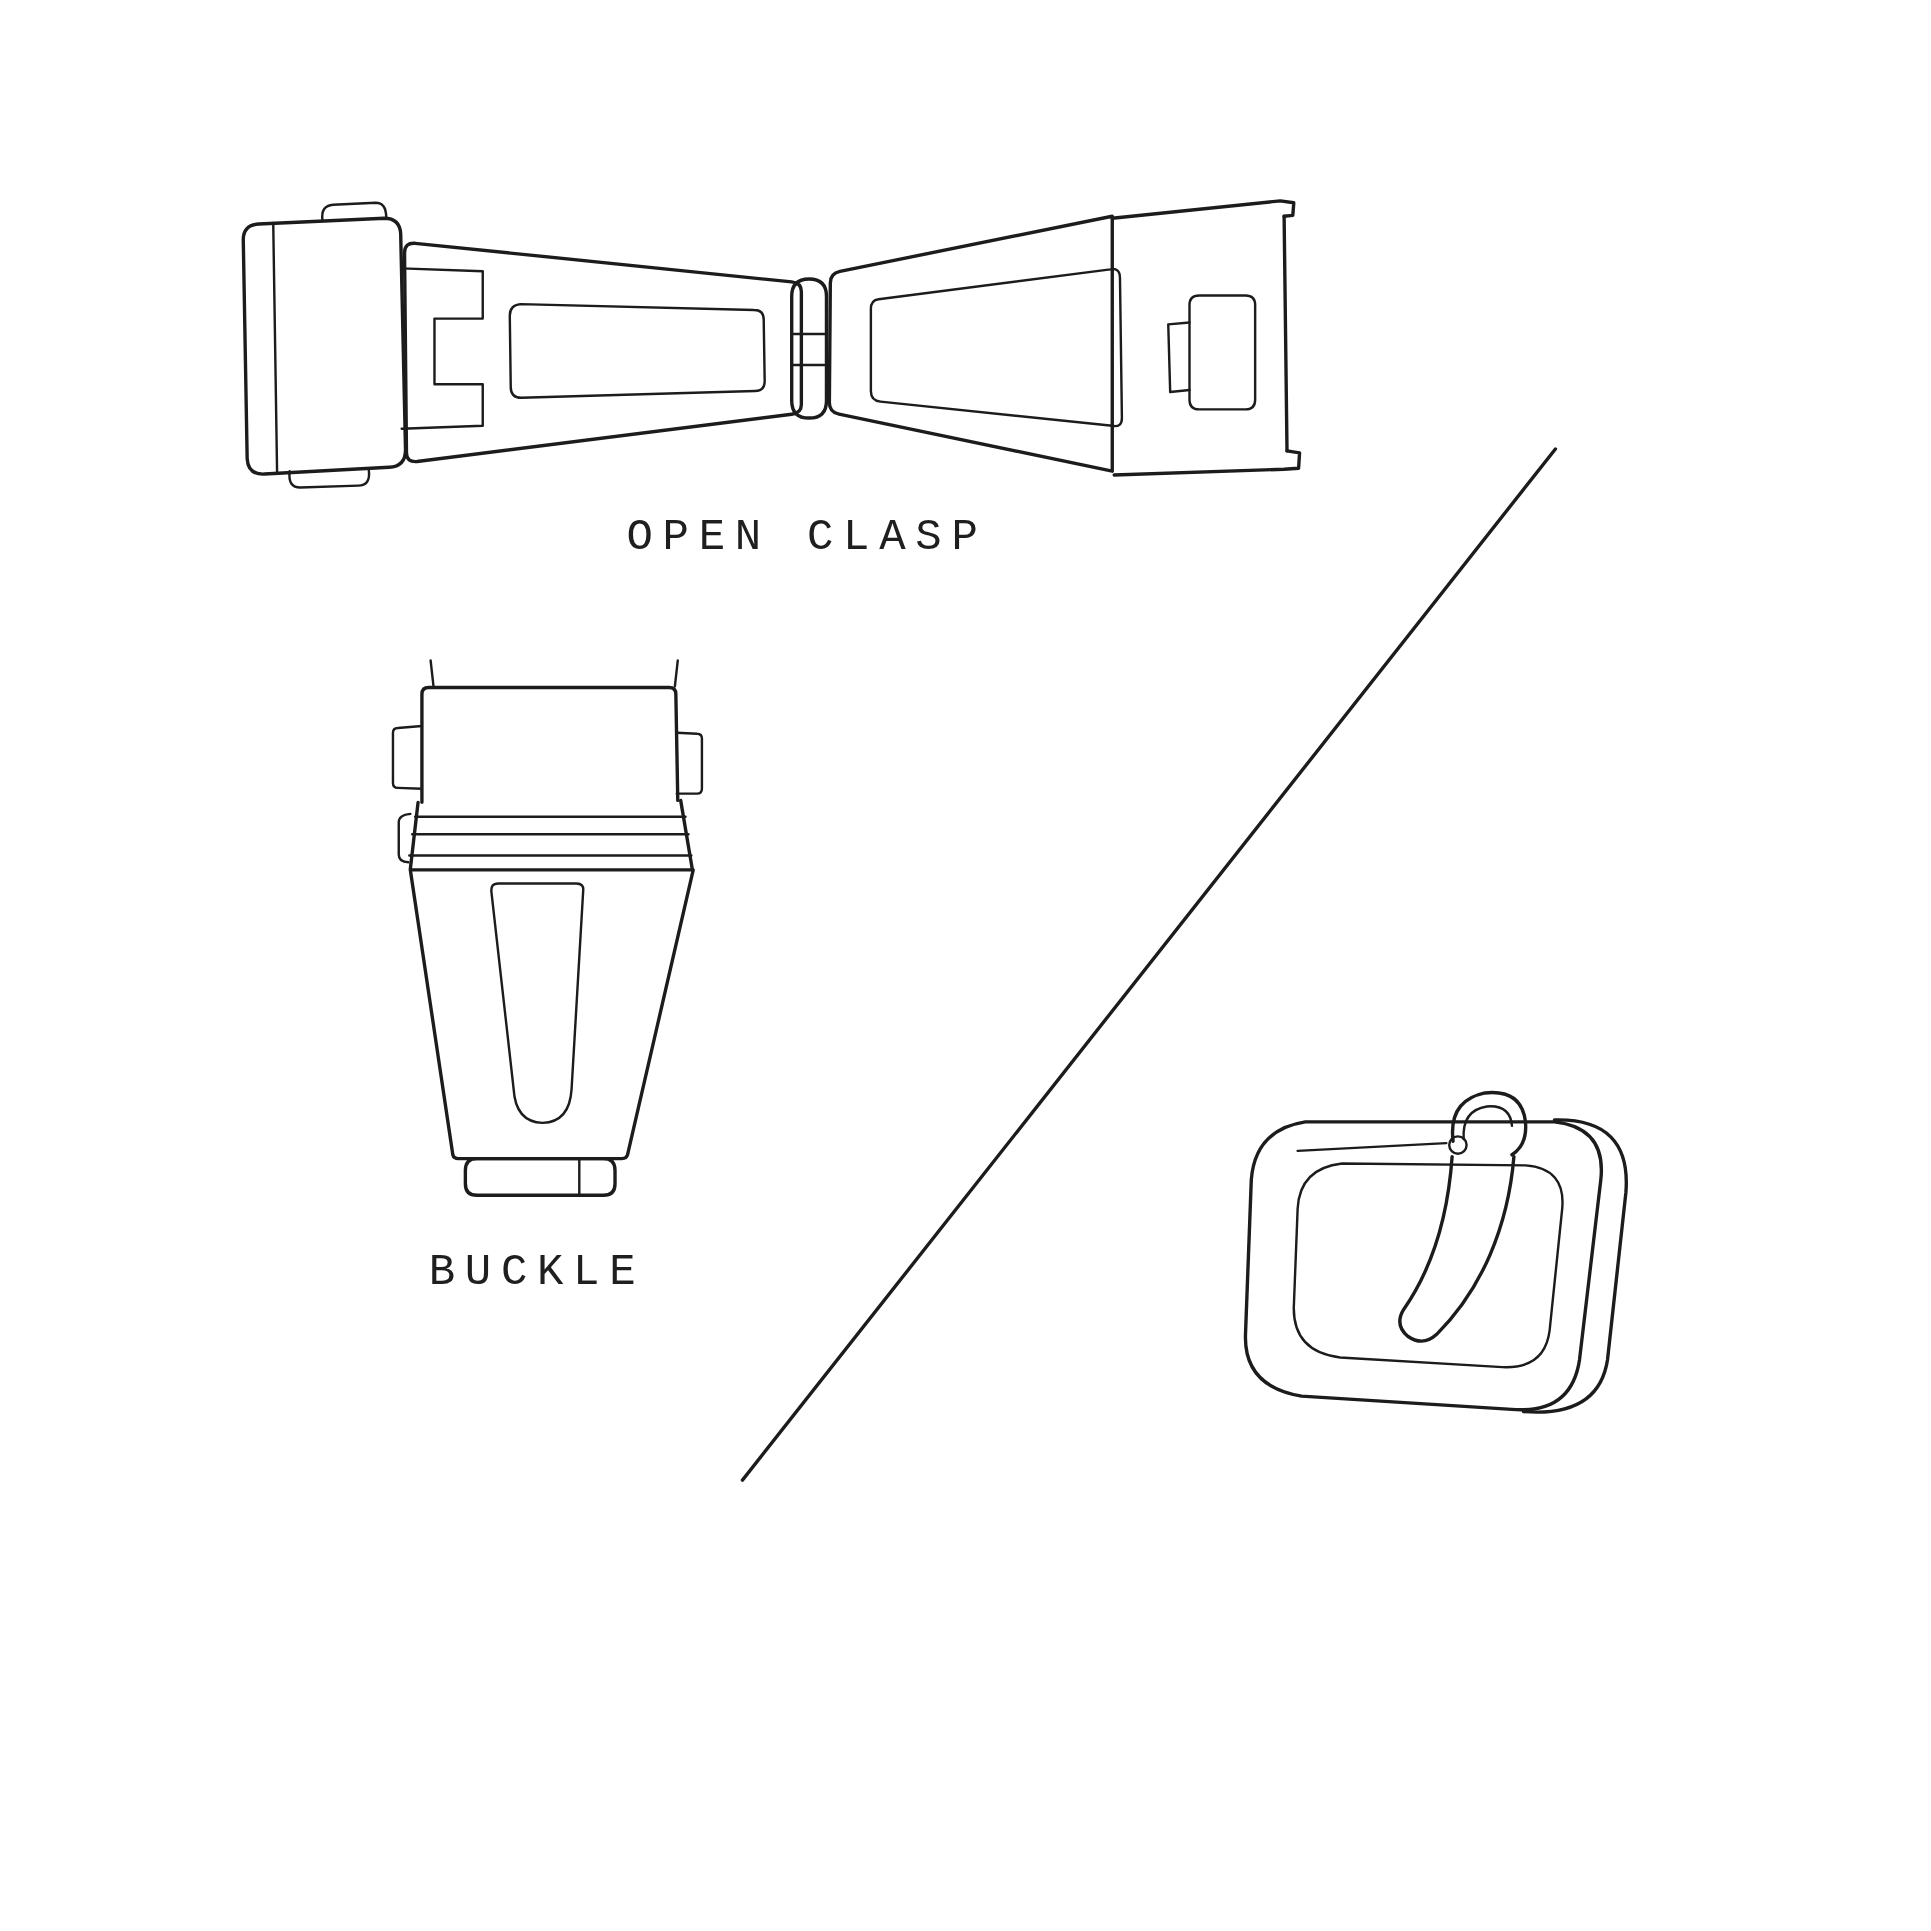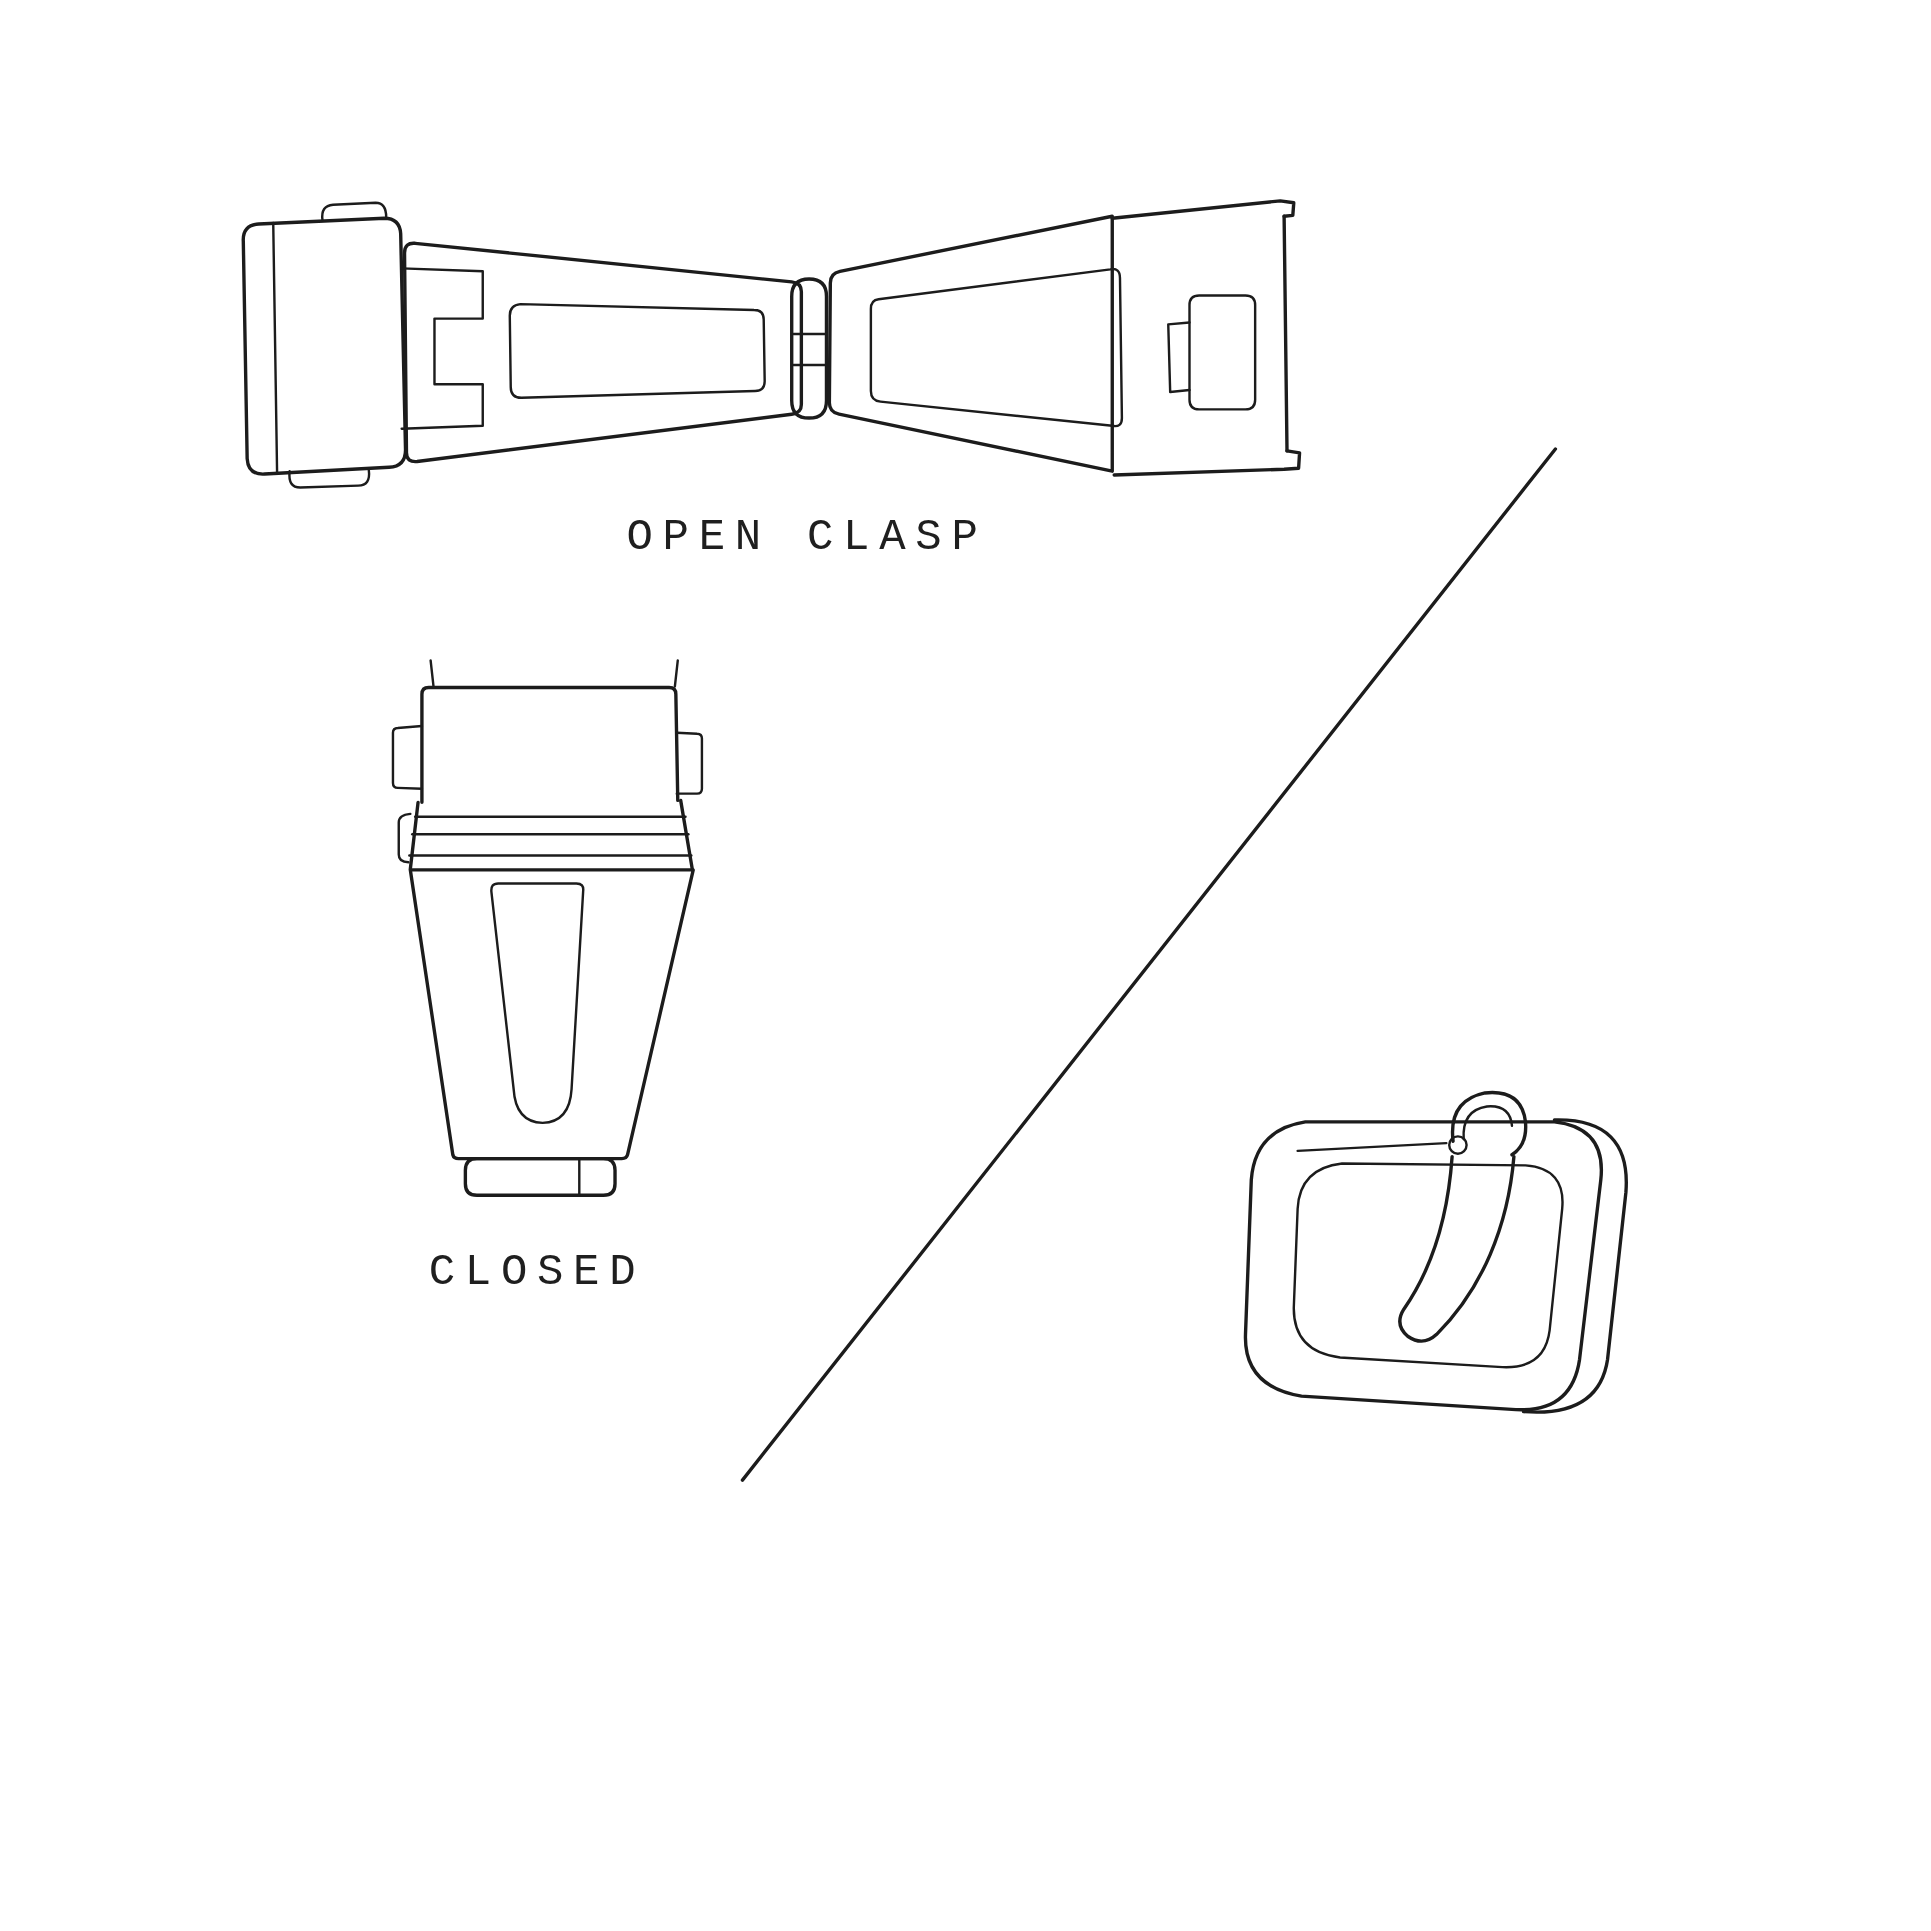"CLOSED" div.caption { text: CLOSED -> BUCKLE }
